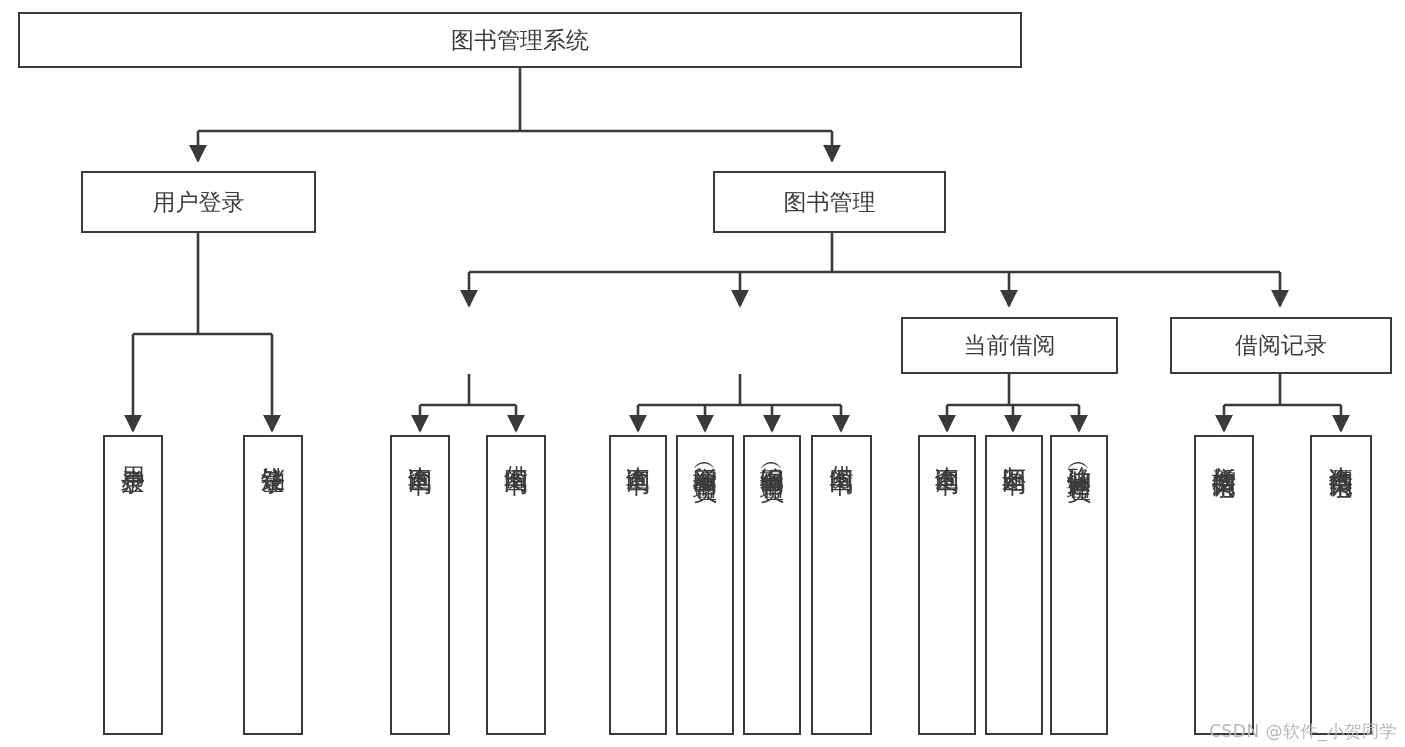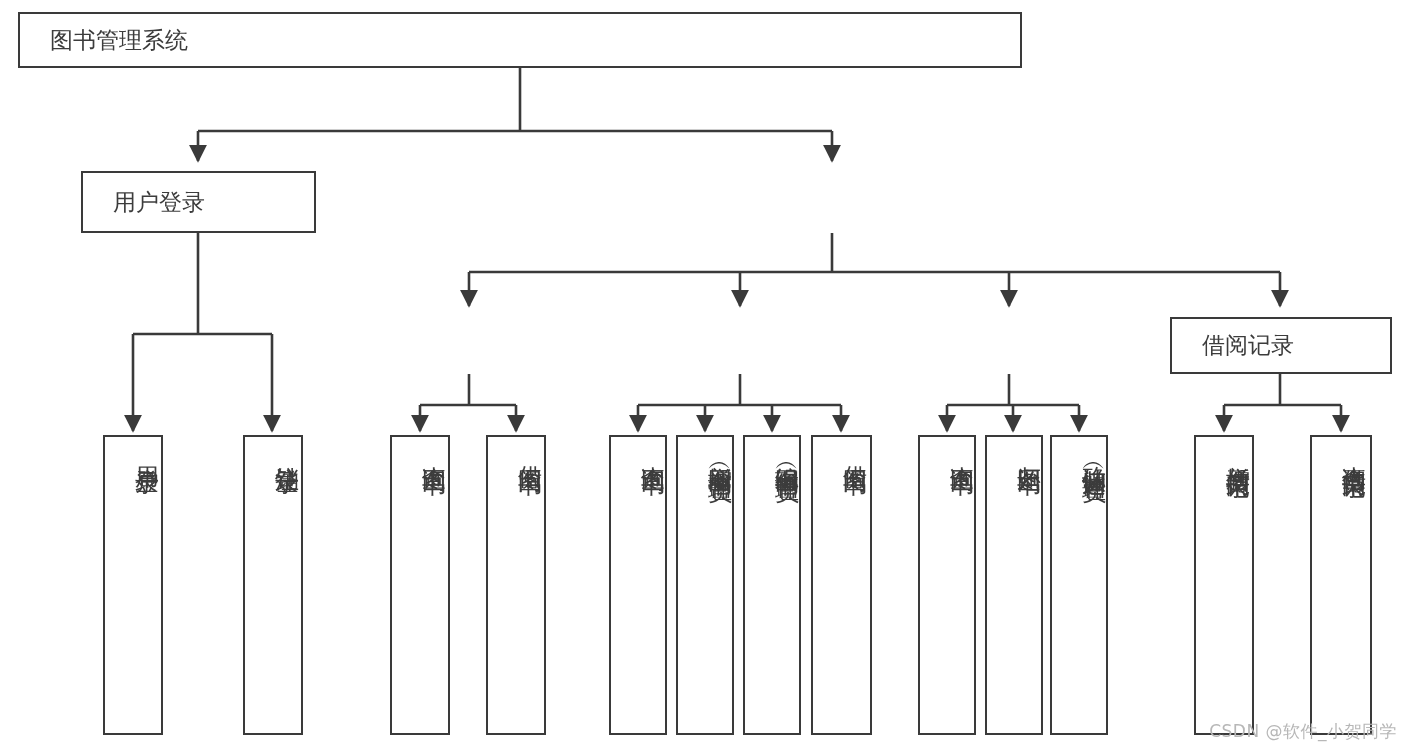"图书管理系统" .node { justify-content: none -> center; padding-left: 30px -> none }
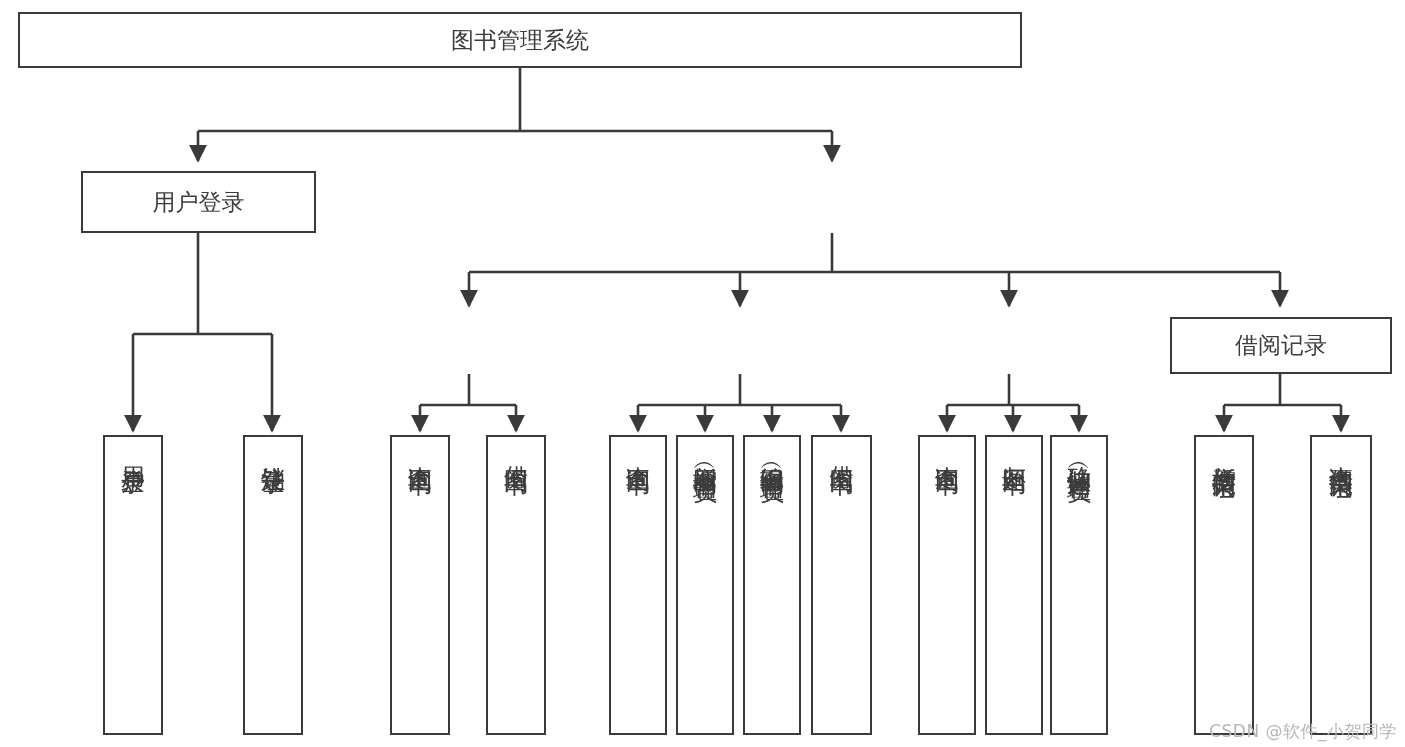"图书管理" div.node { html: none -> <div> <span>图书管理</span> </div> }
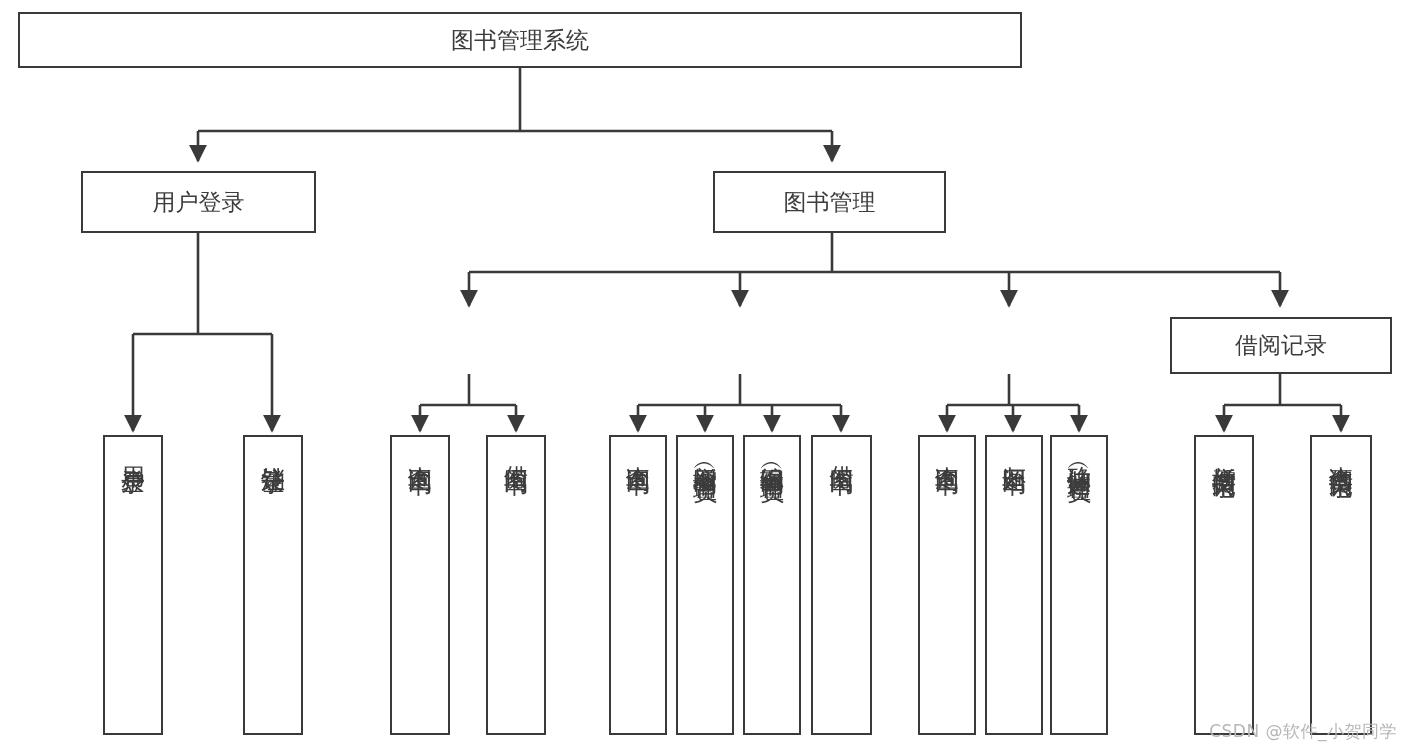"当前借阅" div.node { html: none -> <div> <span>当前借阅</span> </div> }
